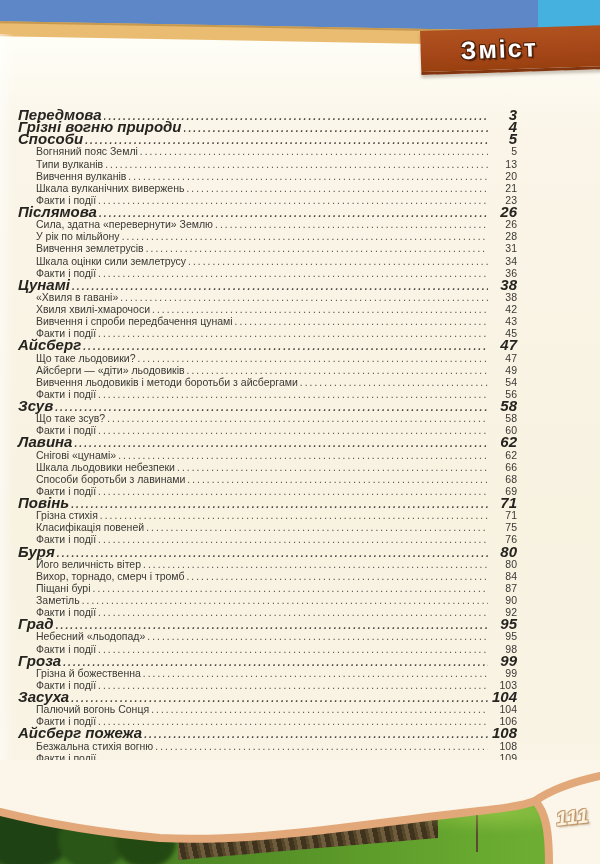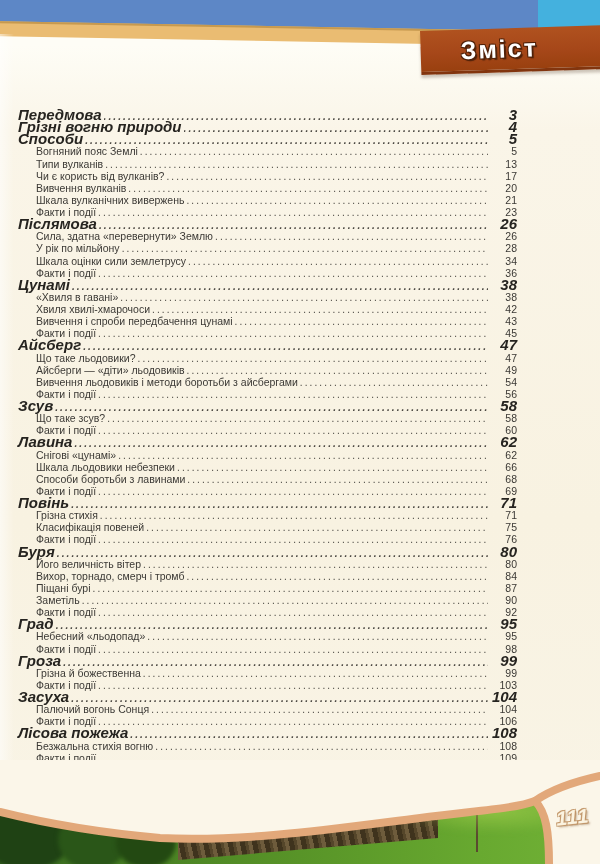"Чи є користь від вулканів?" div.row { html: <div> <span>Чи є користь від вулканів?</span> <span></span> <span>17</span> </div> -> none }
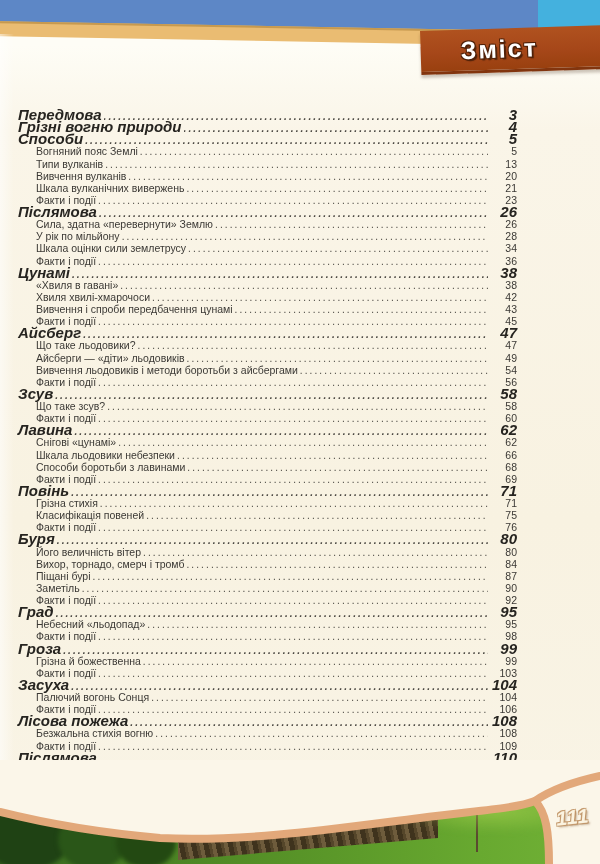"Вивчення землетрусів" div.row { html: none -> <div> <span>Вивчення землетрусів</span> <span></span> <span>31</span> </div> }
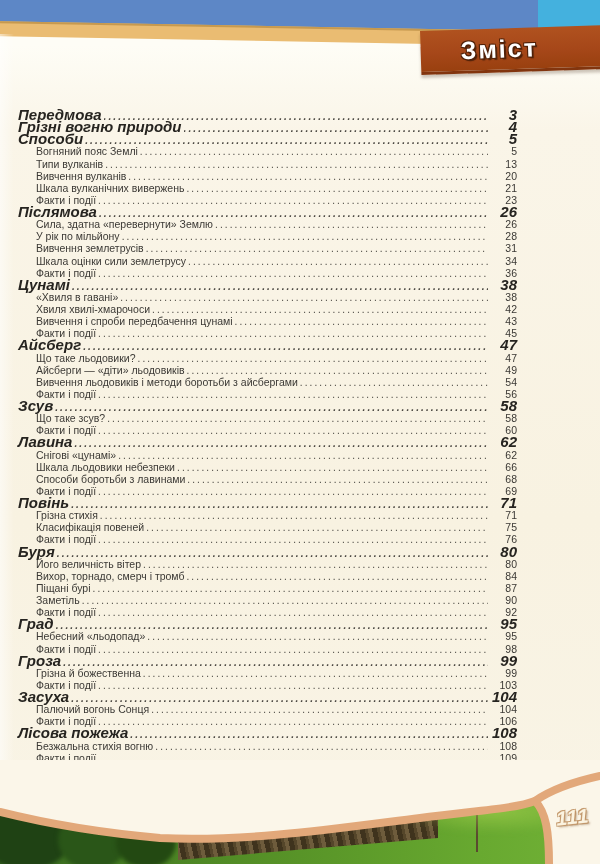"Лісова пожежа" span.lbl { text: Лісова -> Айсберг }
